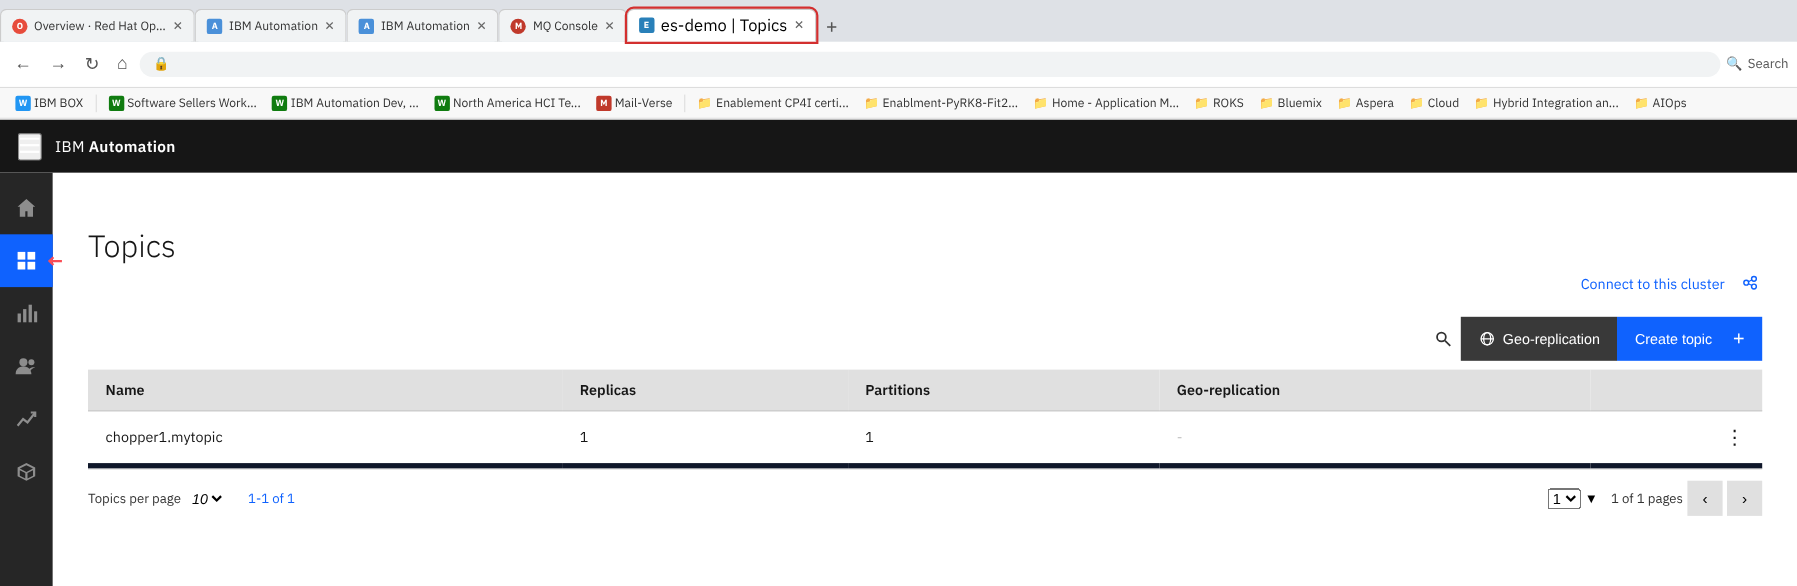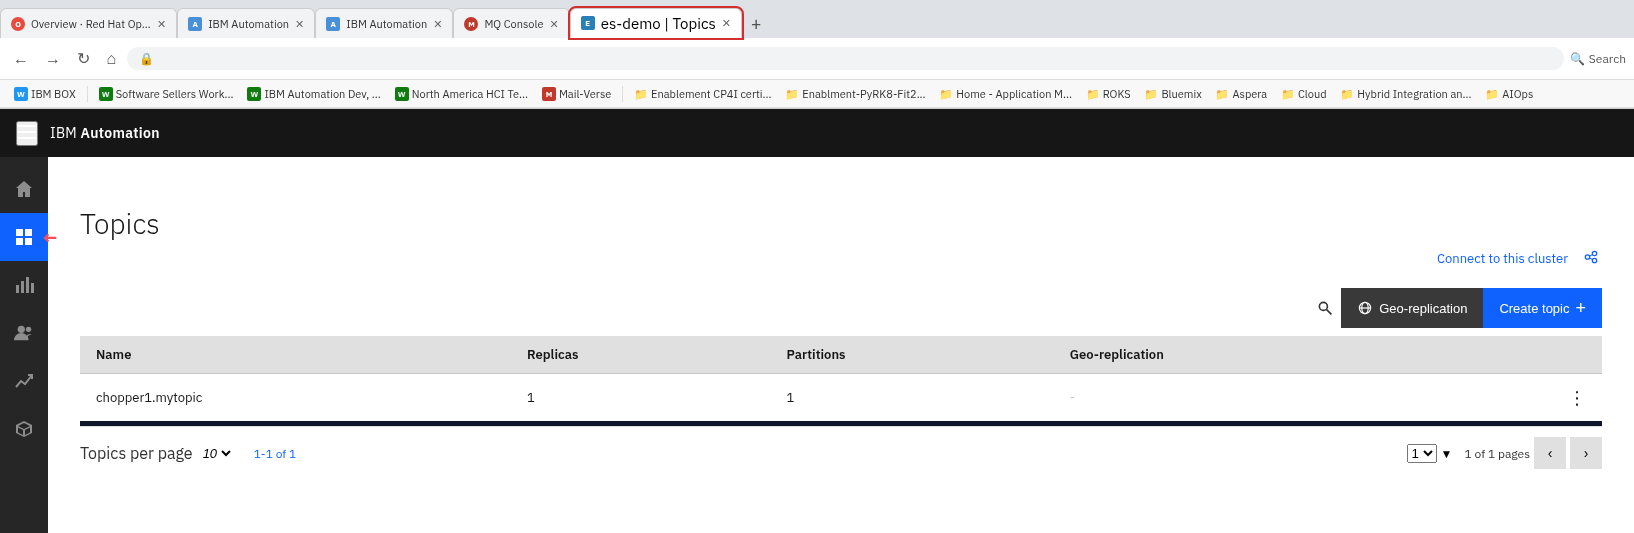"Create topic" .btn-create { gap: 6px -> 19px }
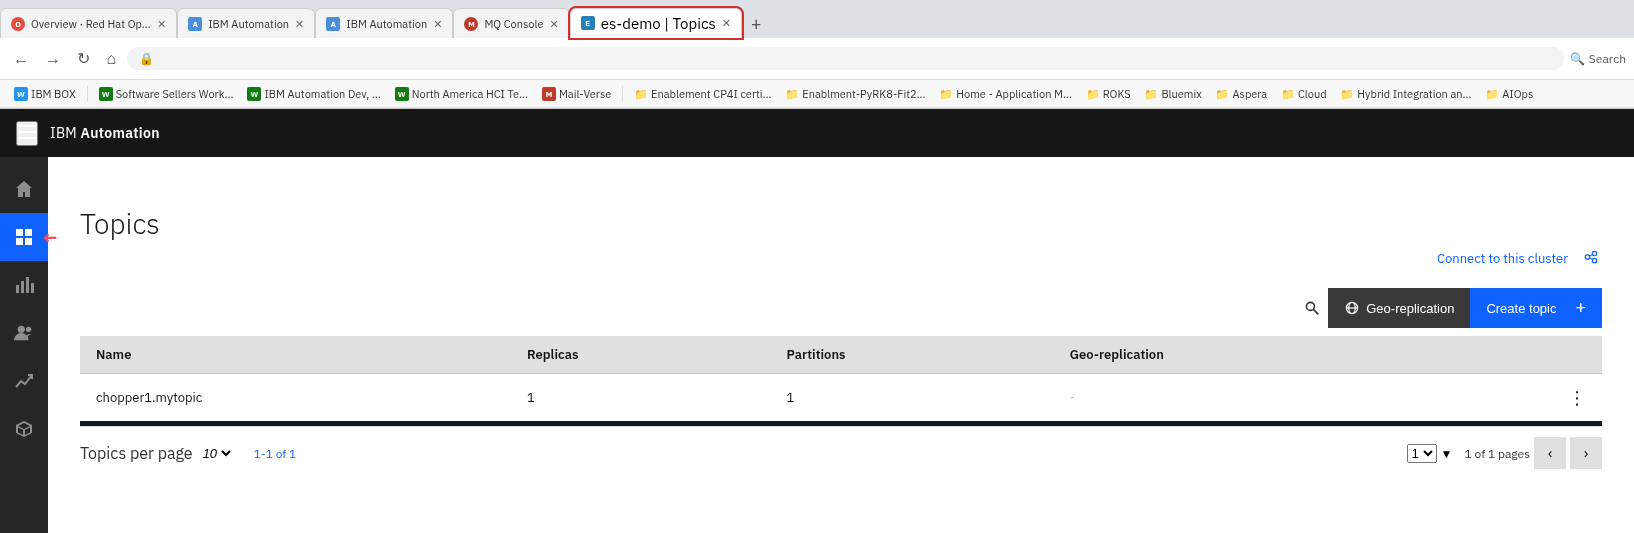"Topics per page" .per-page-label { font-size: 16px -> 12px }
